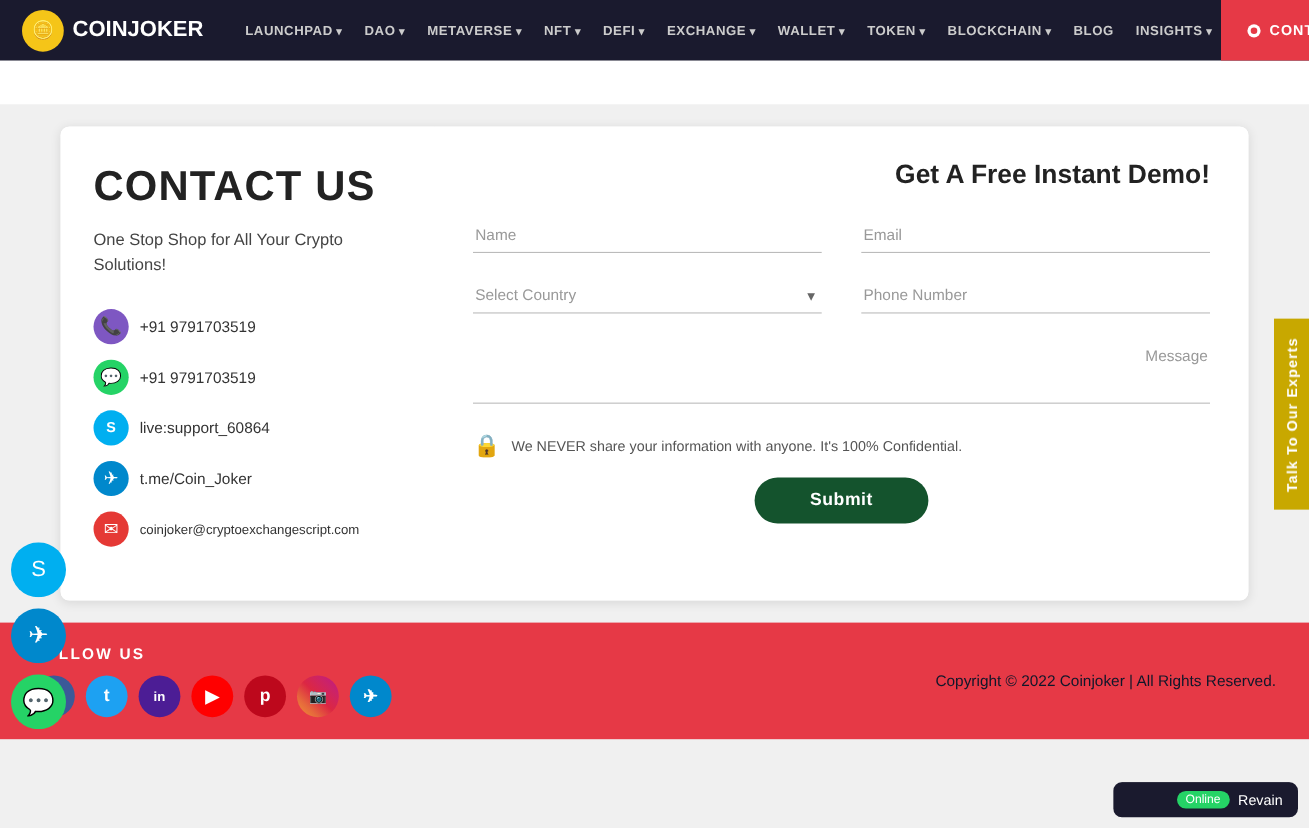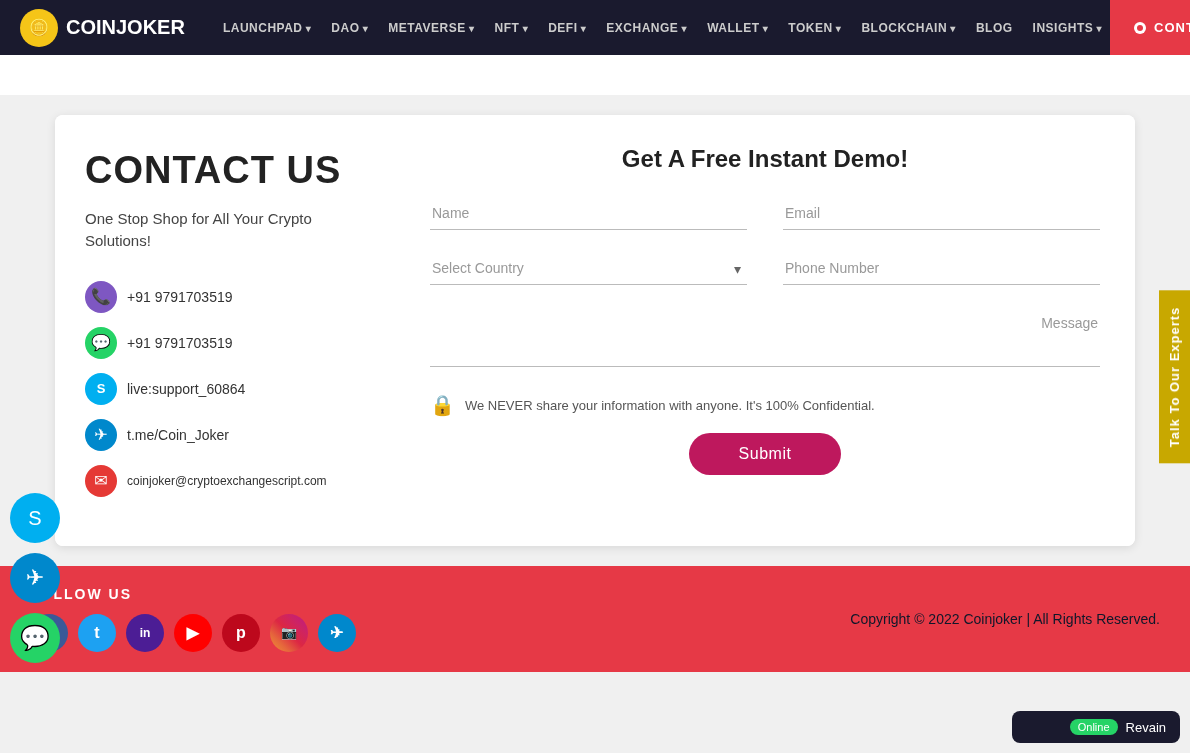"Get A Free Instant Demo!" .form-title { text-align: center -> right }
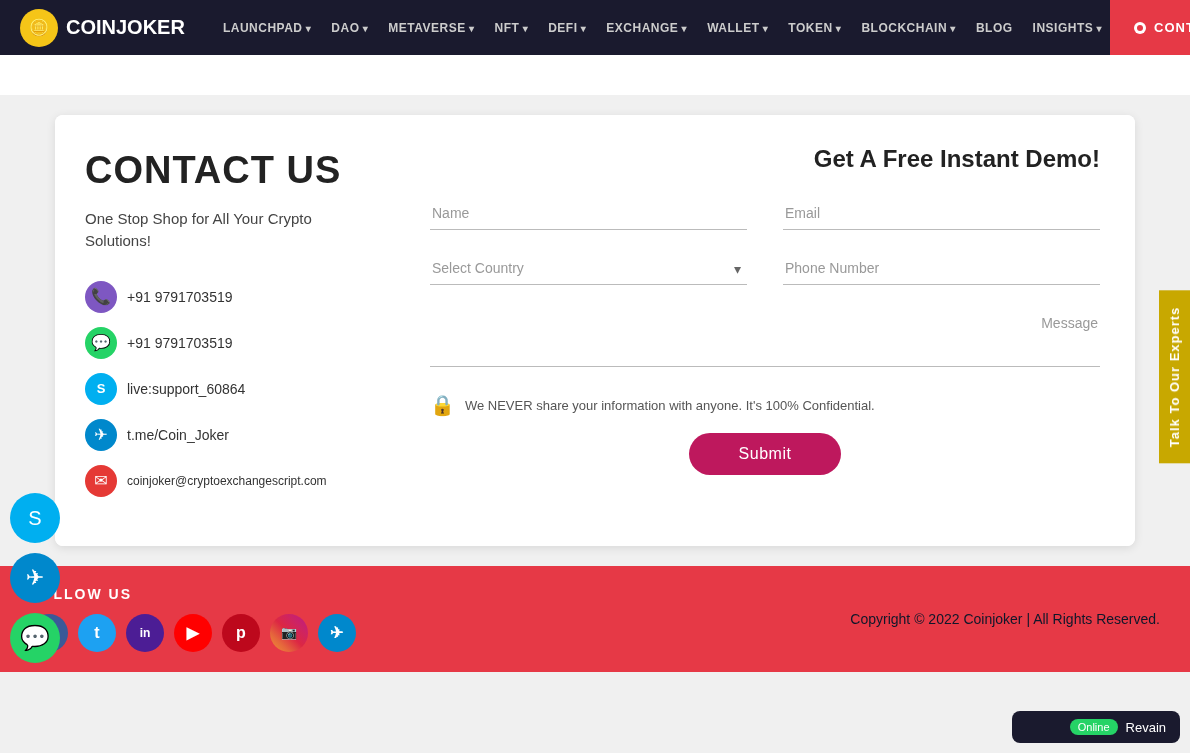"Submit" .submit-btn { background: #be185d -> #14532d; font-weight: normal -> bold }
